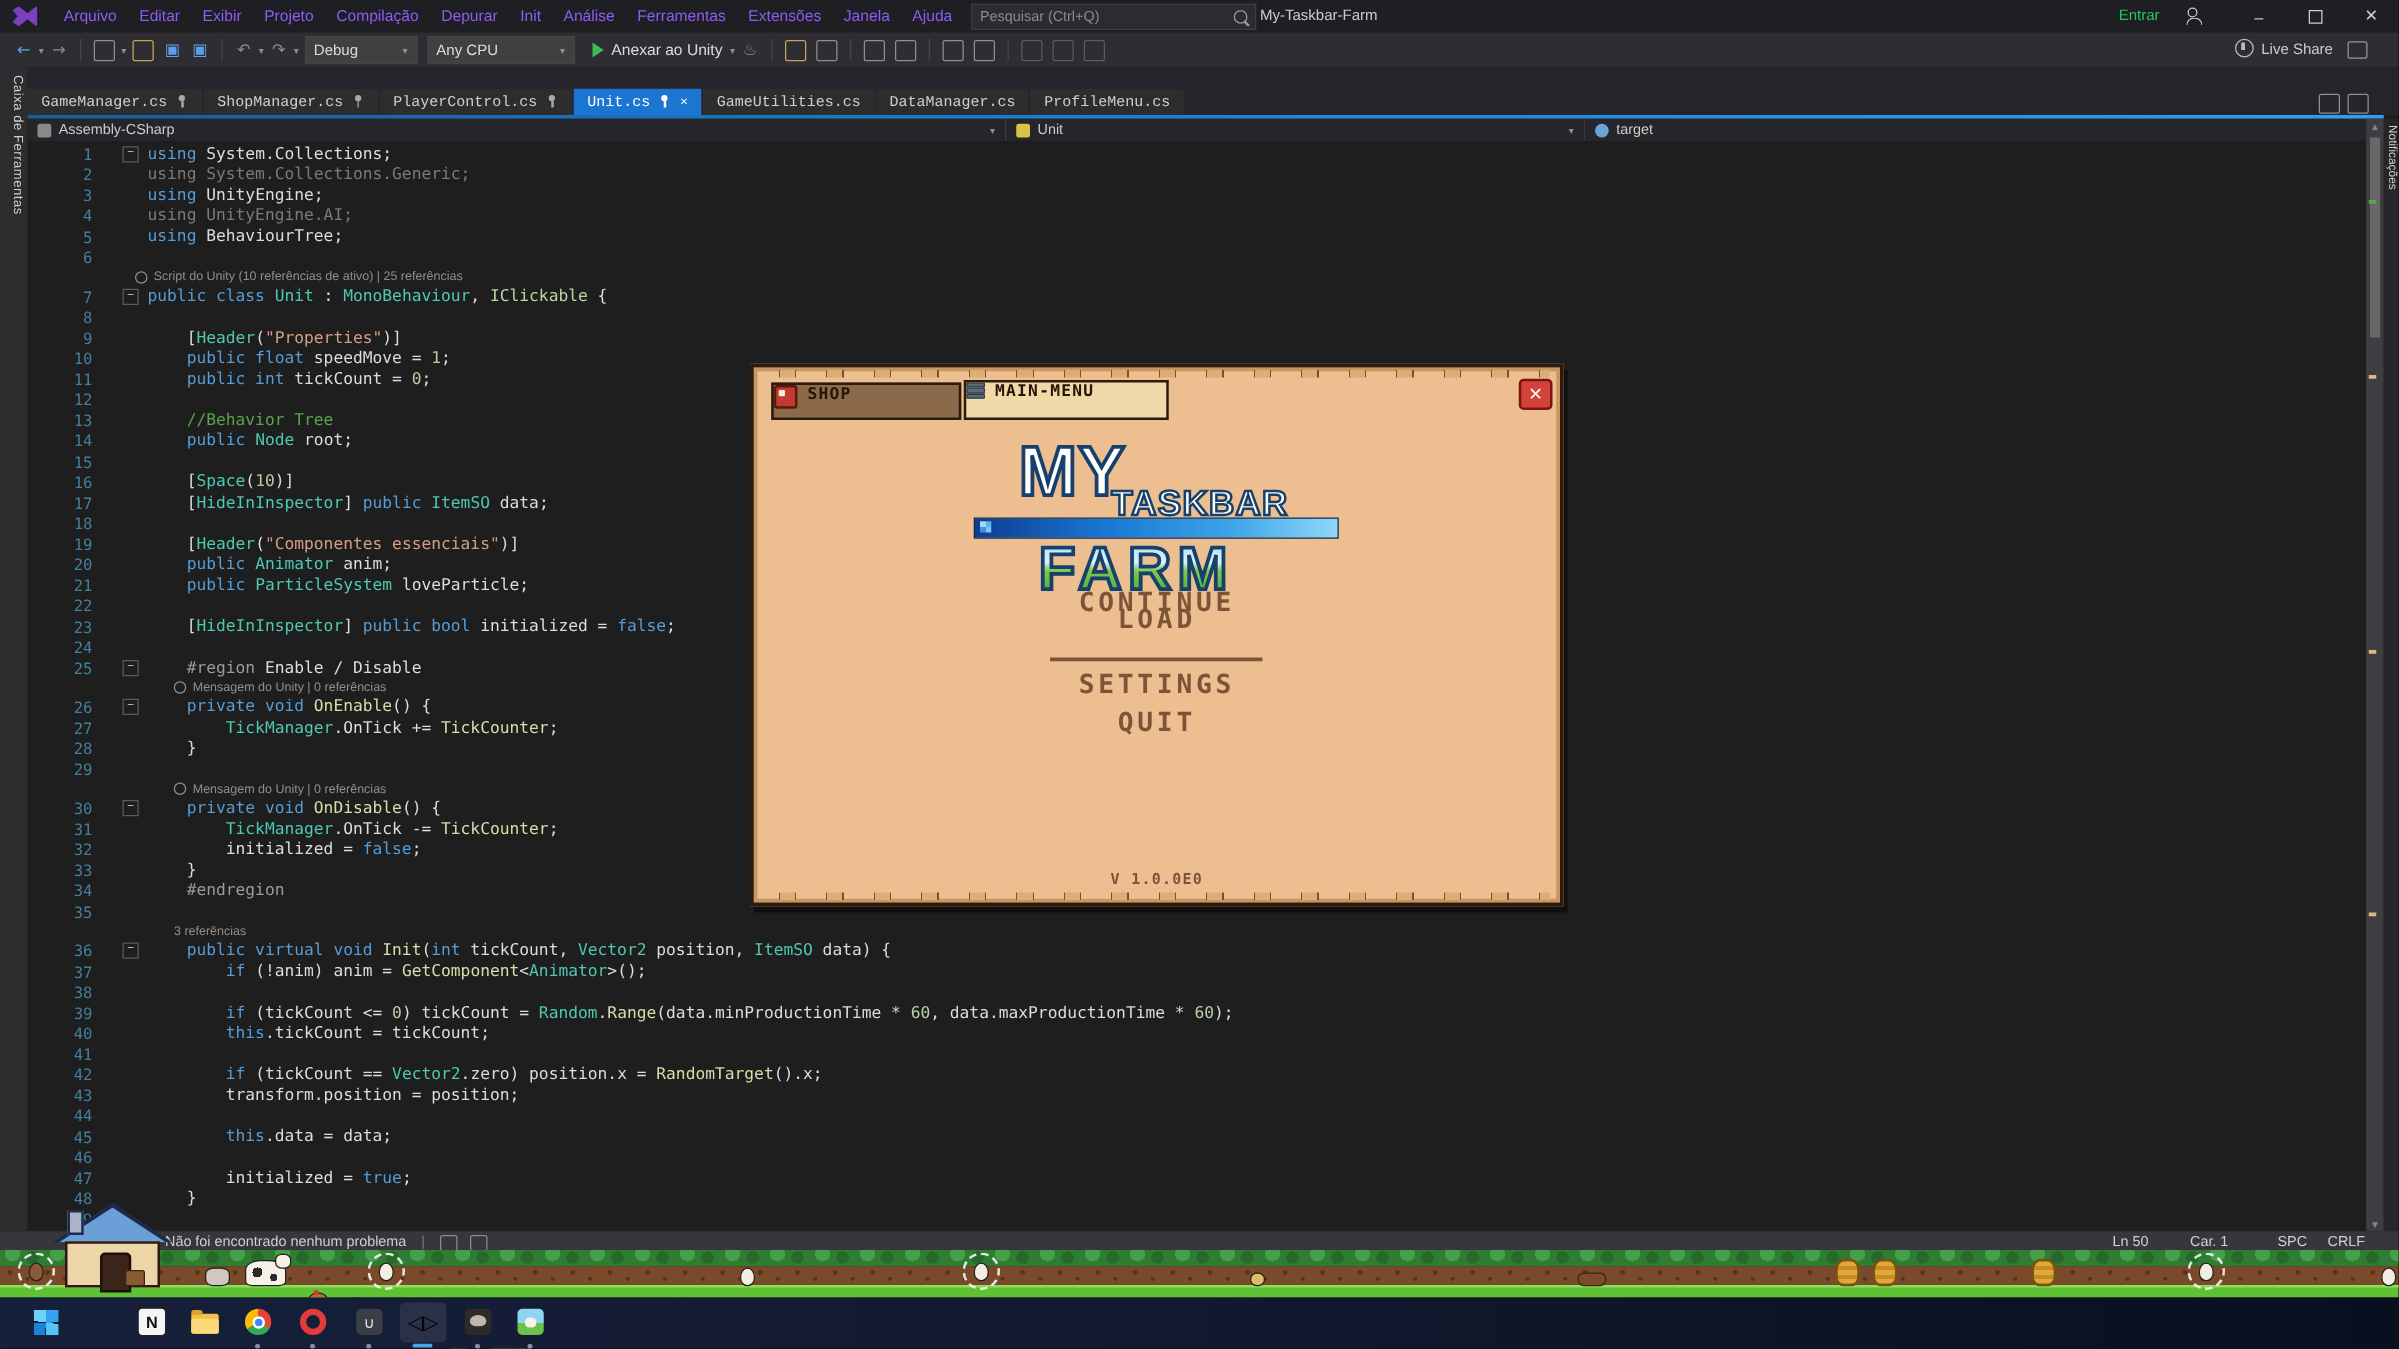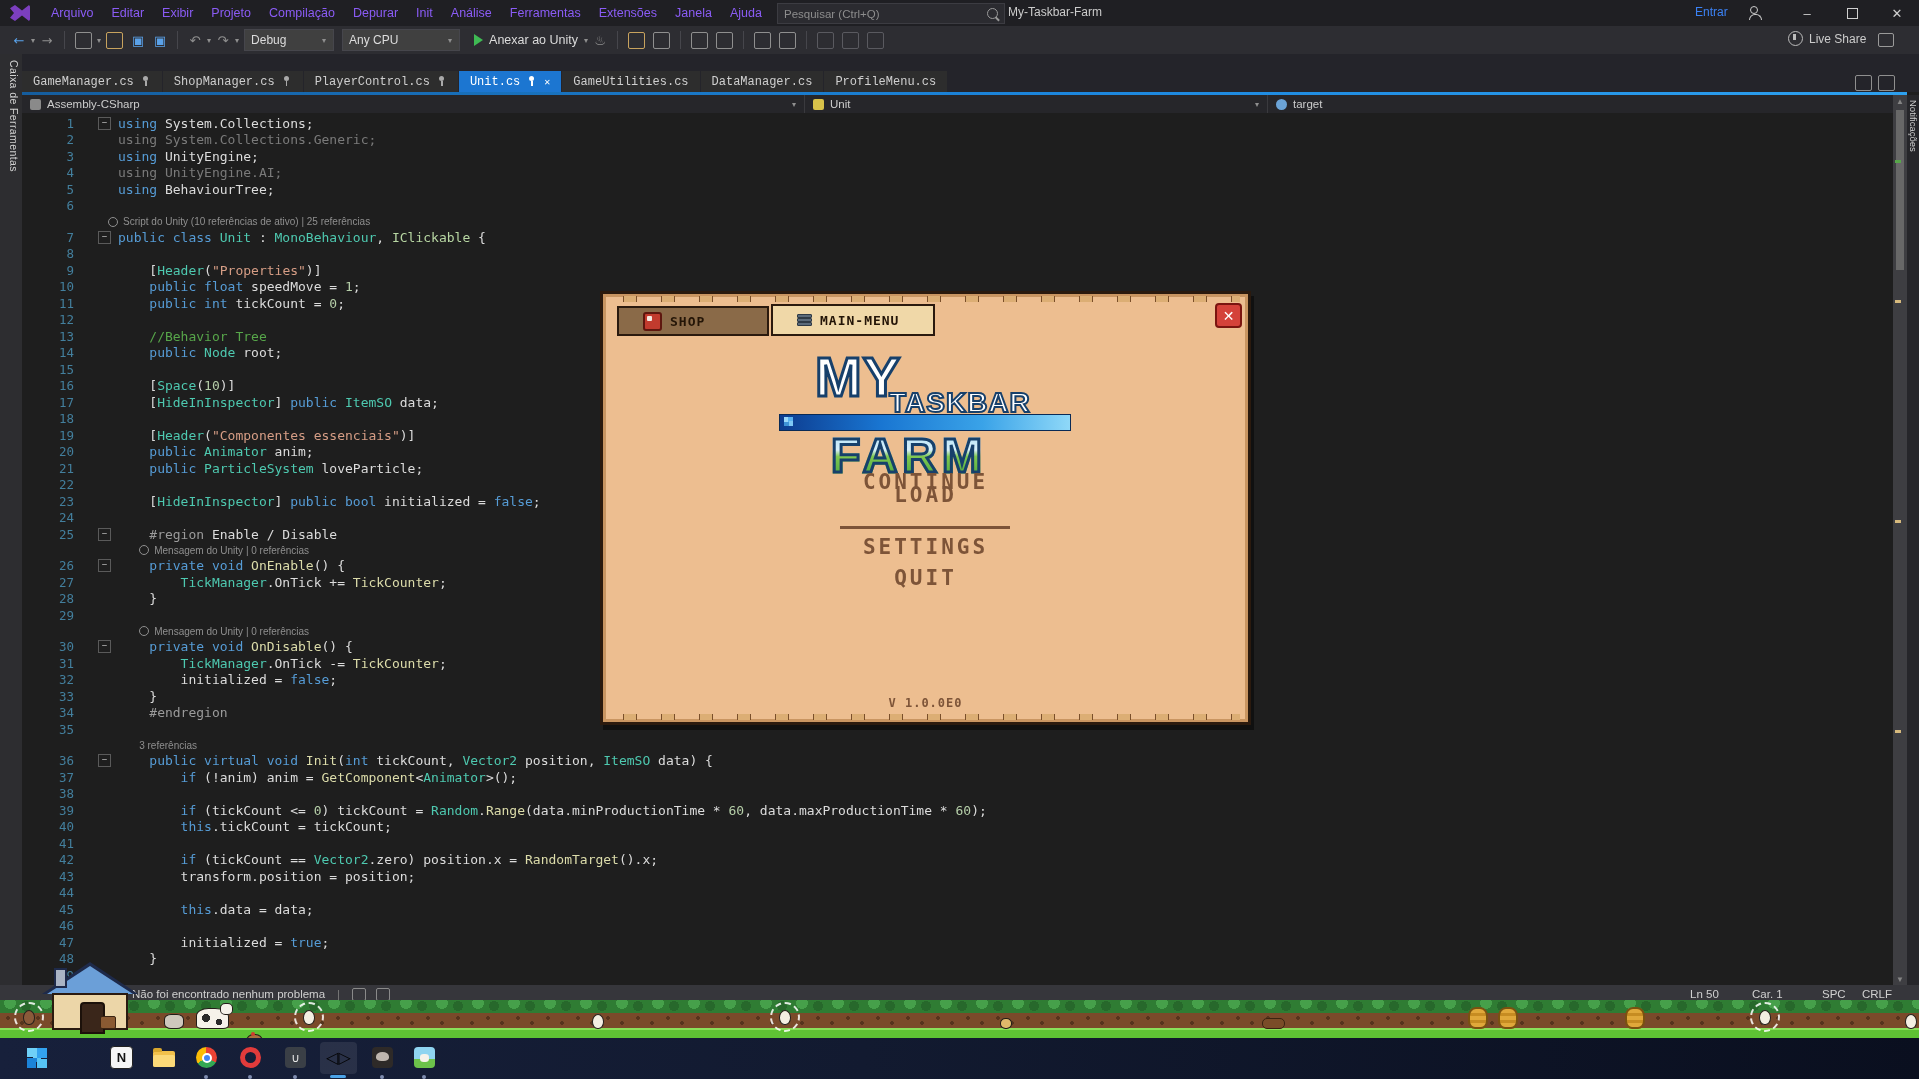"Entrar" #signin { color: #3b82f6 -> #22c55e }
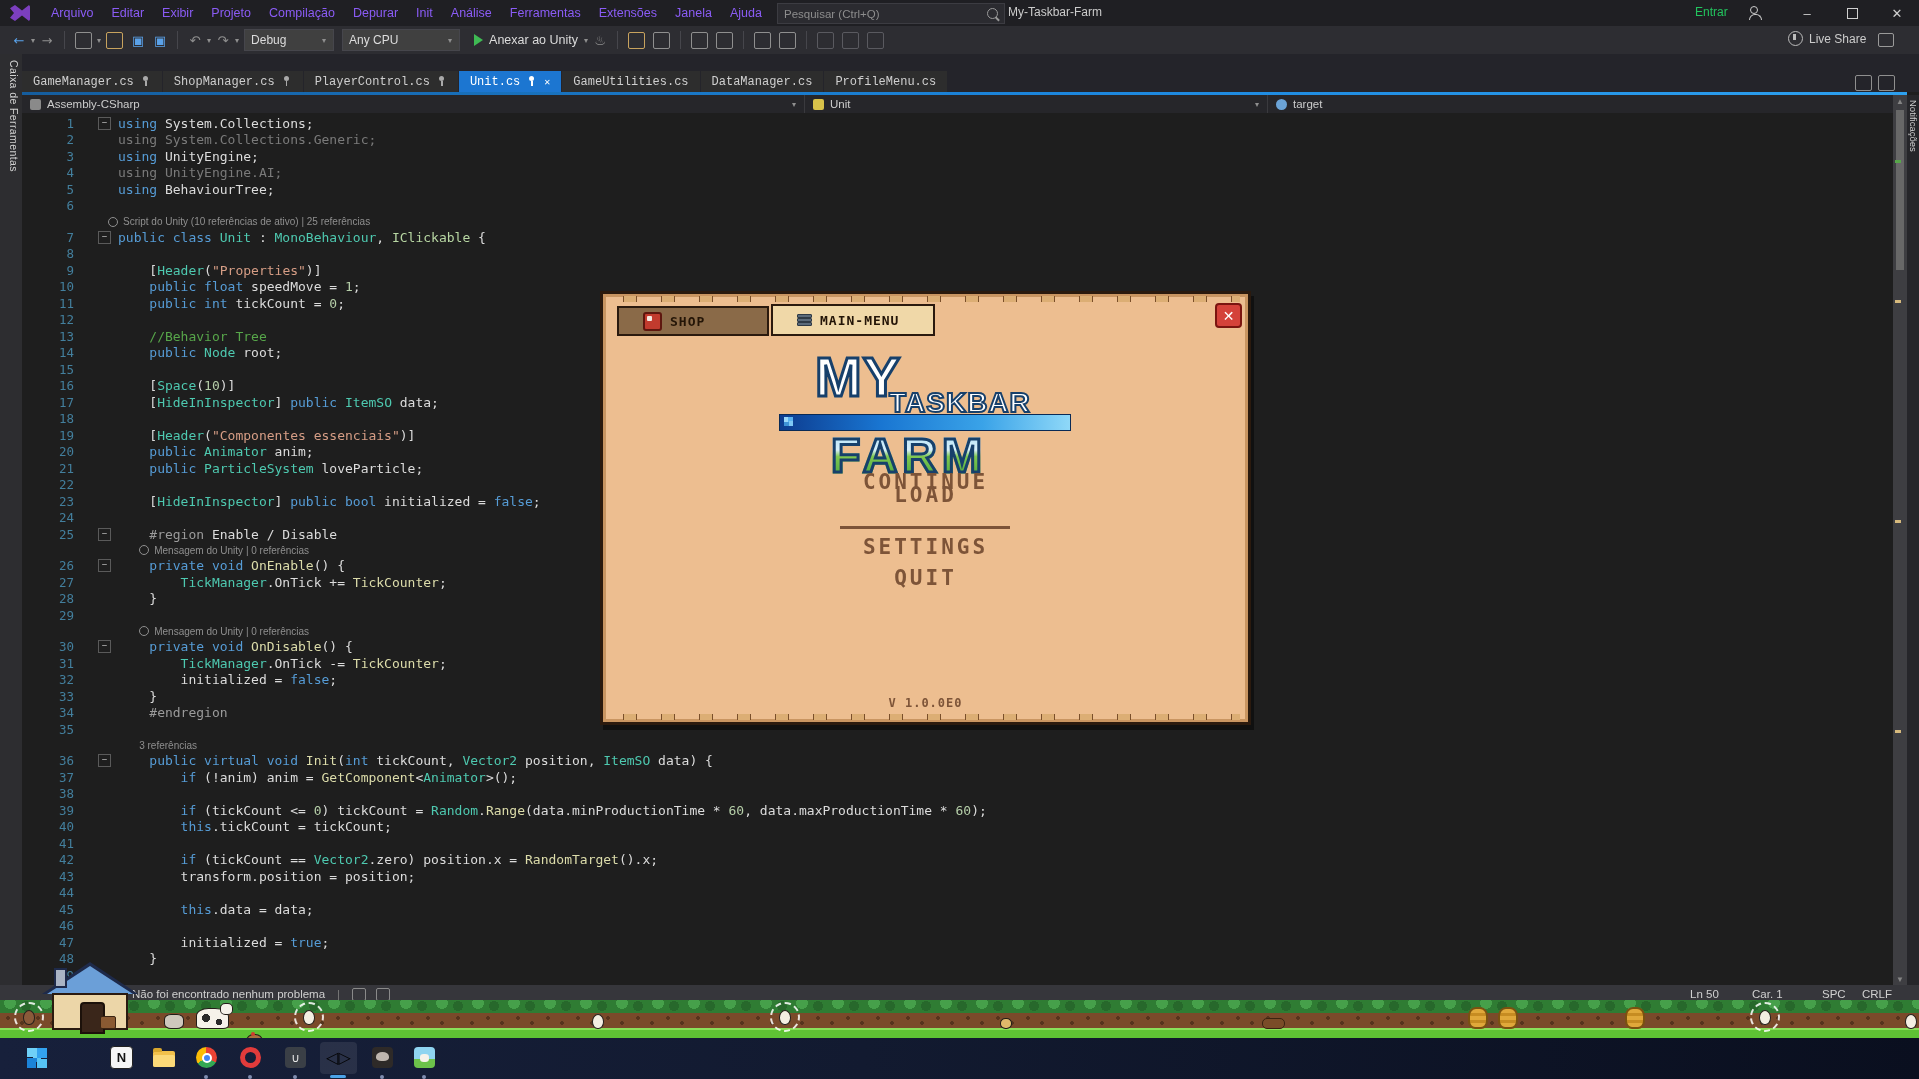"SHOP" .gw-tab { align-items: center -> flex-start; padding: 0 24px -> 0 0 }
